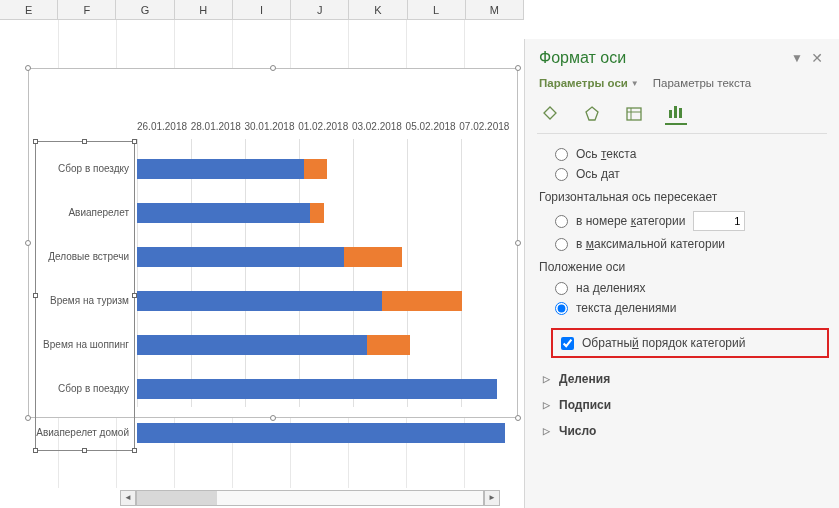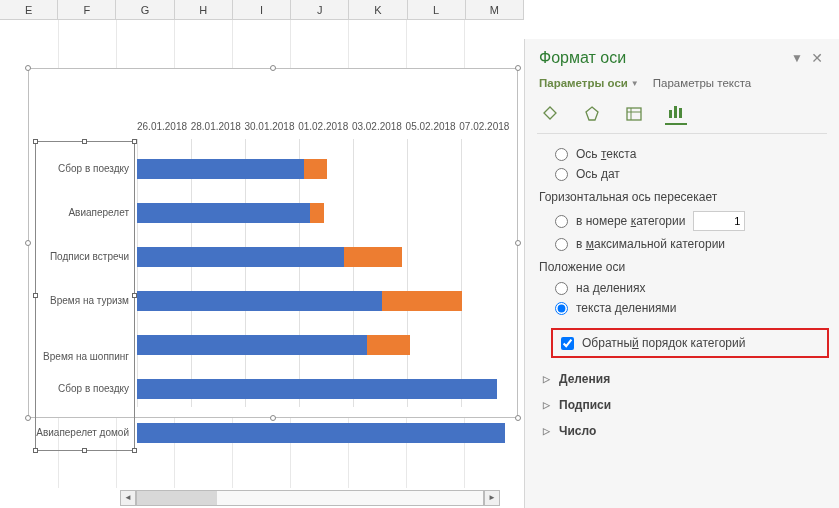"Подписи встречи" div.cat-label { text: Подписи -> Деловые }
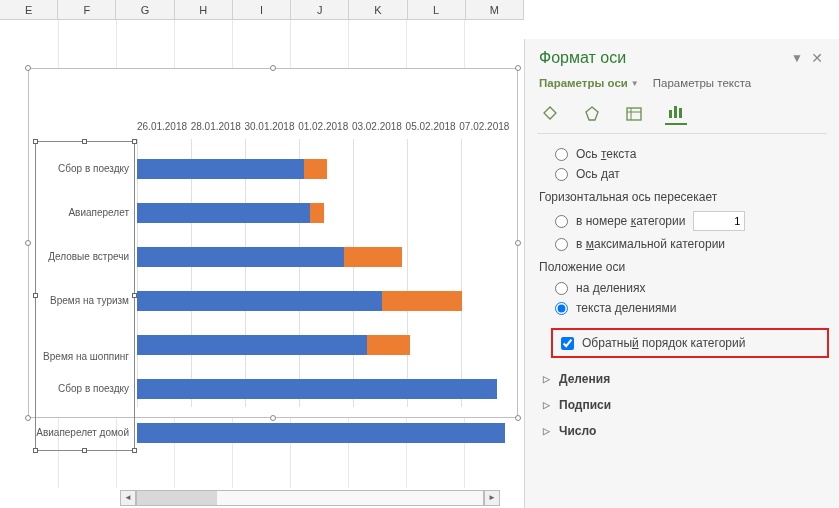"Время на шоппинг" div.cat-label { top: 200px -> 188px }
